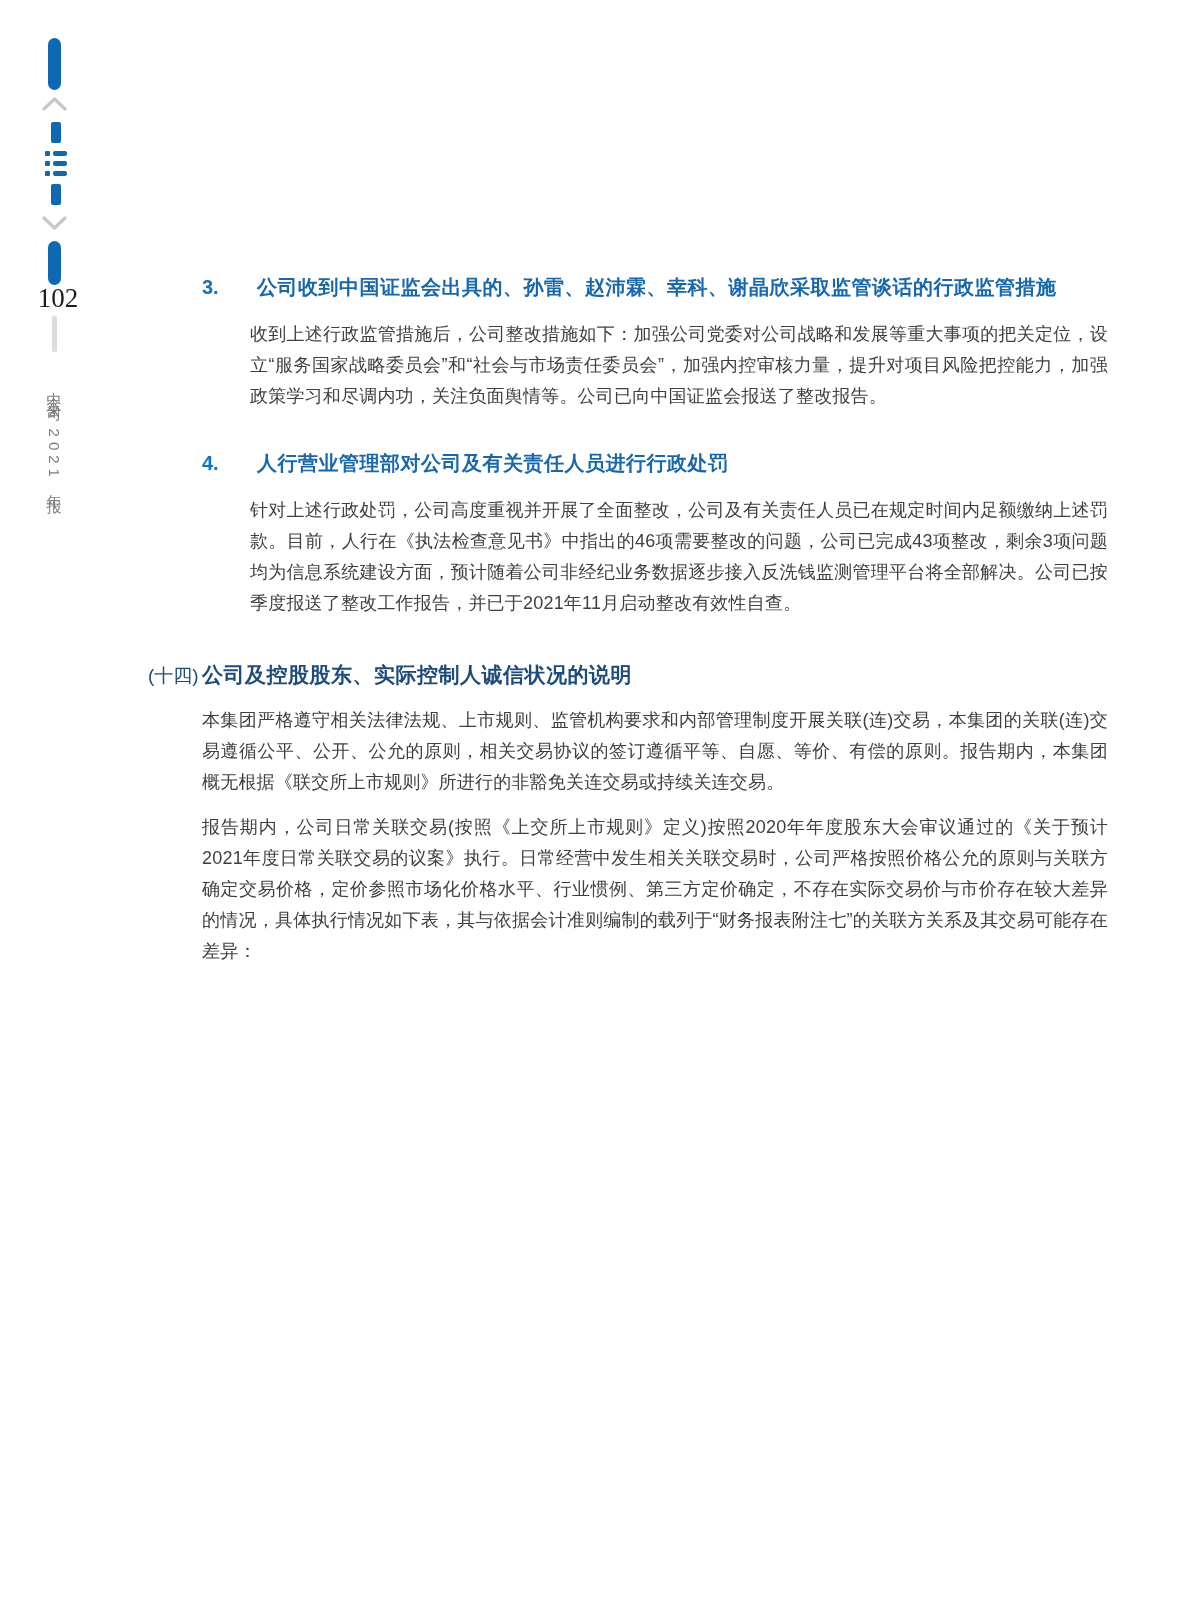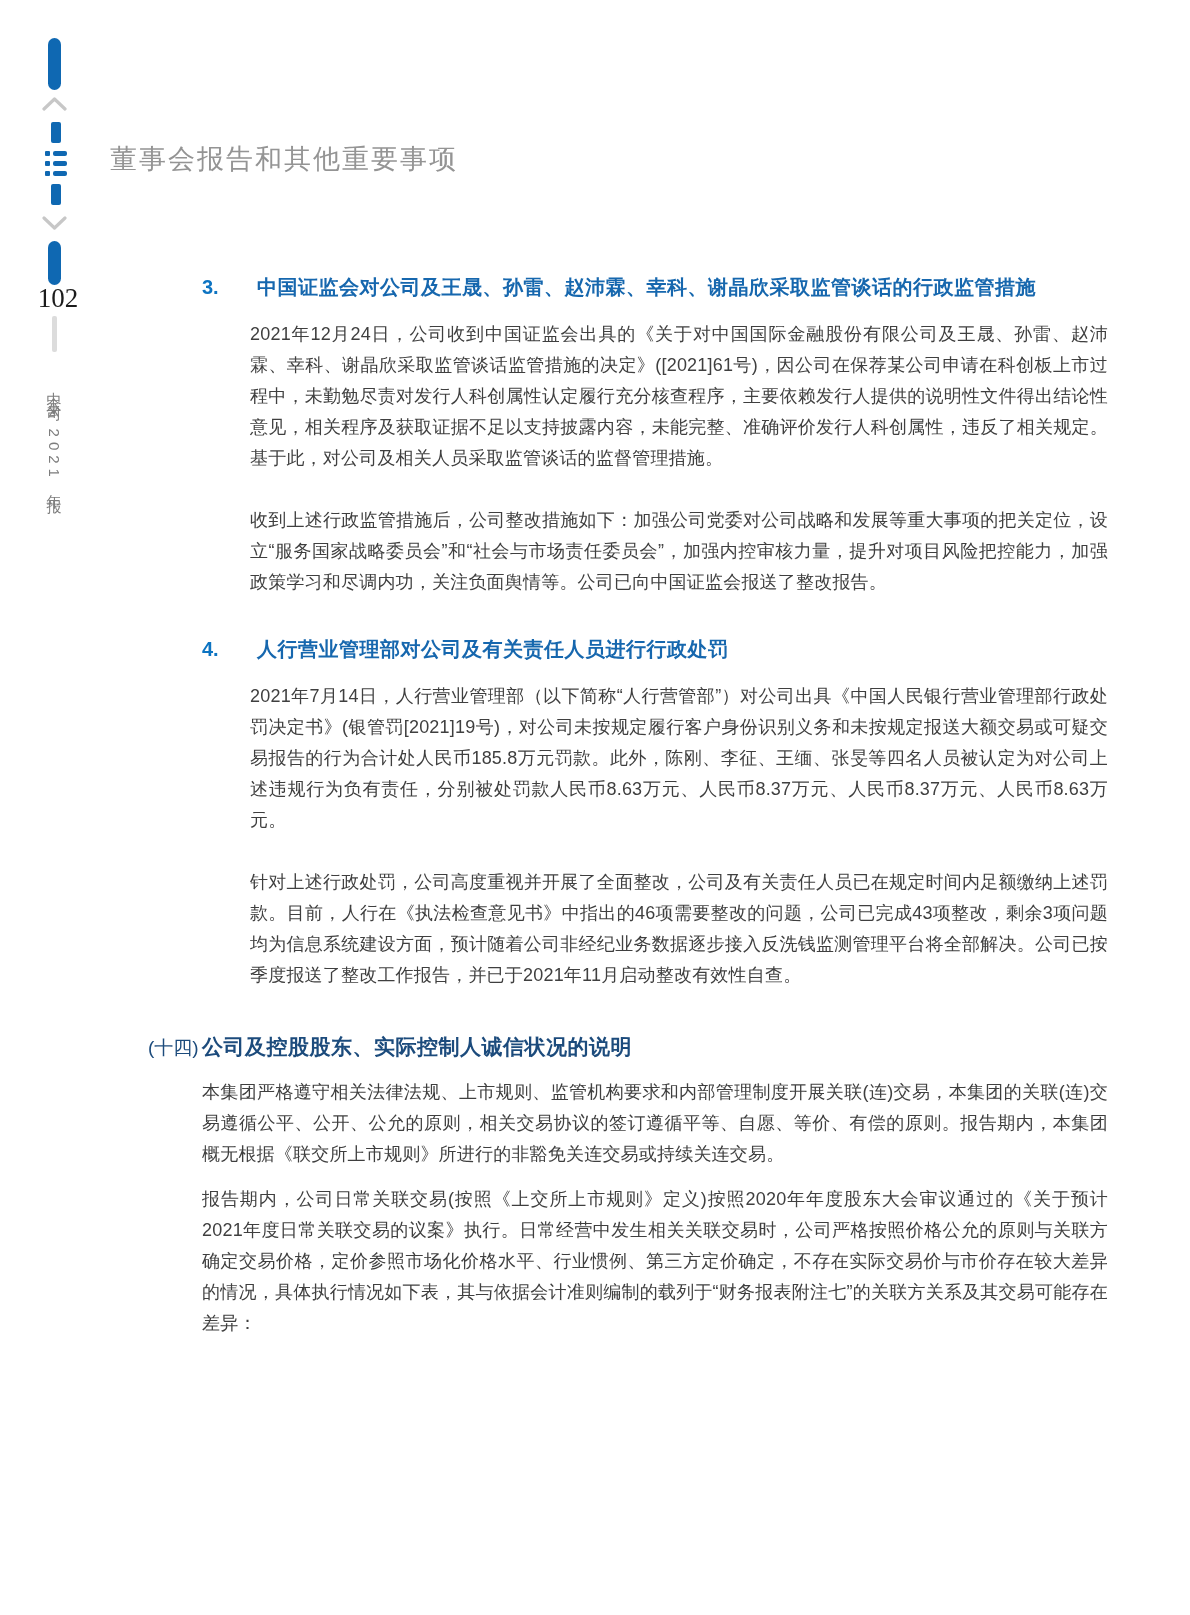"董事会报告和其他重要事项" h1.chapter { html: <h1>董事会报告和其他重要事项</h1> -> none }
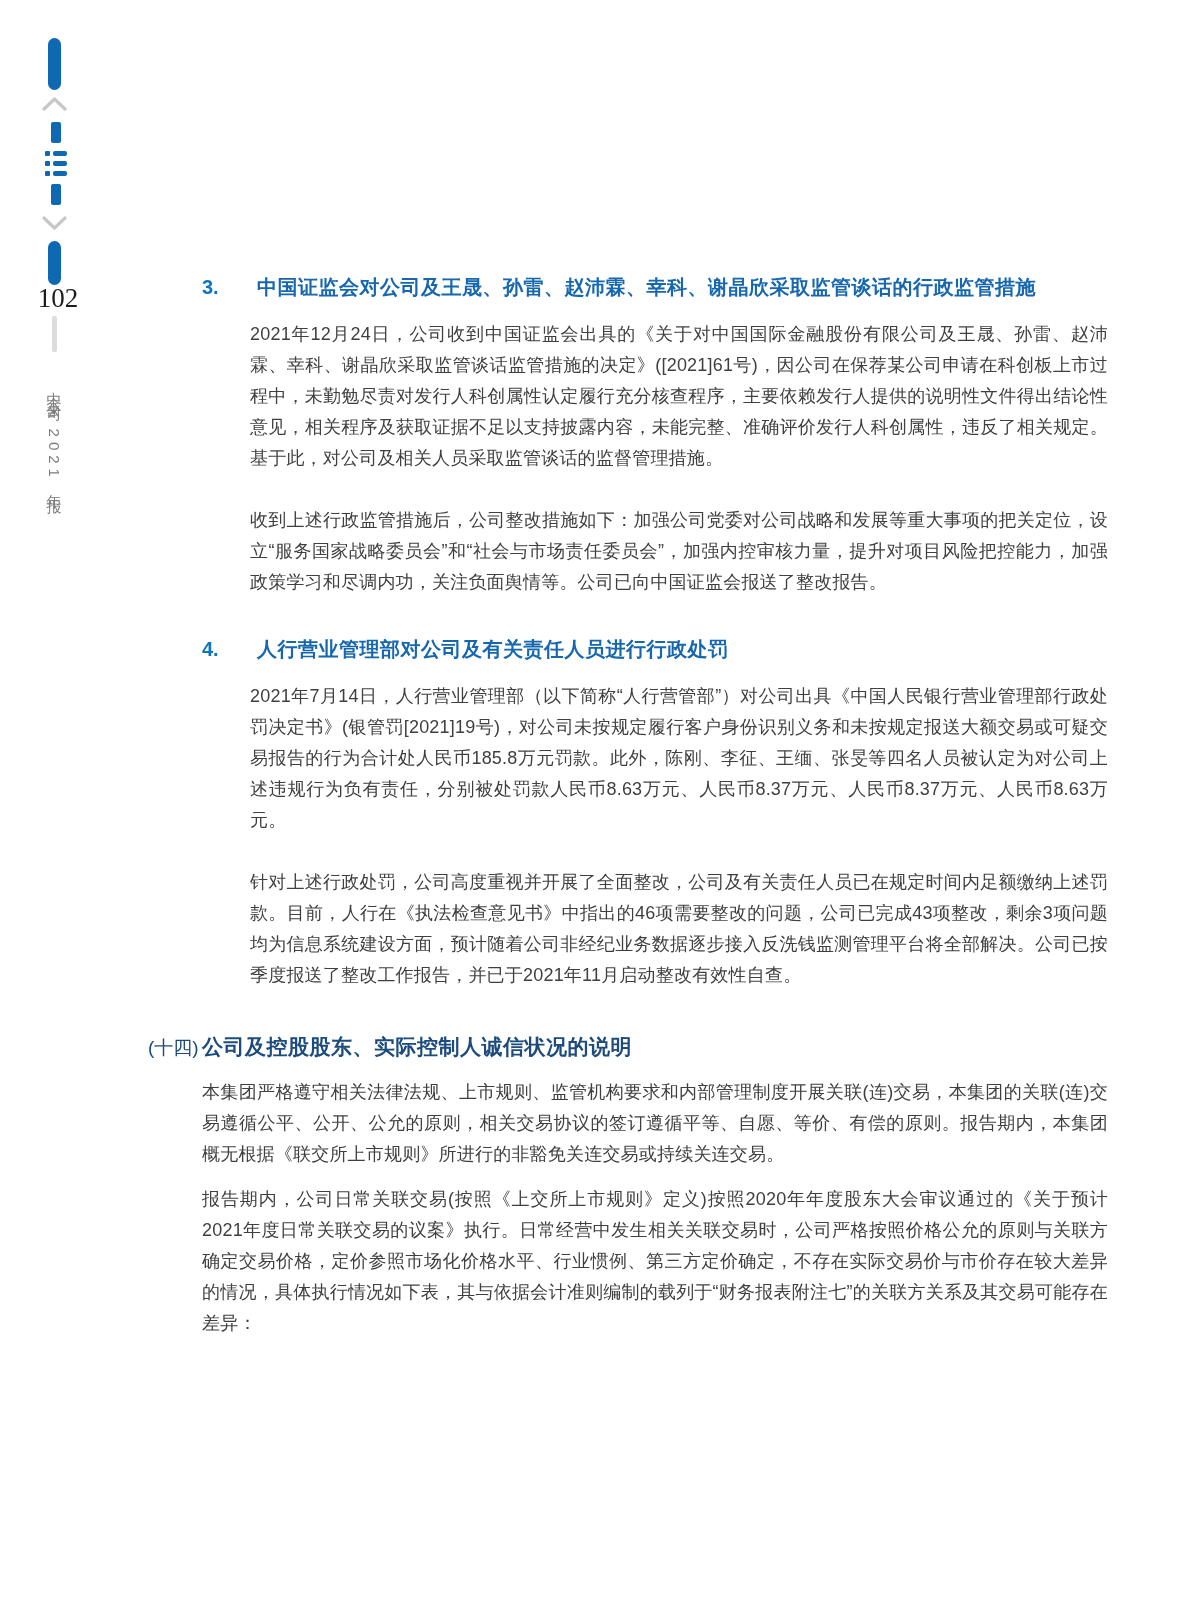"中国证监会对公司及王晟、孙雷、赵沛霖、幸科、谢晶欣采取监管谈话的行政监管措施" span.title { text: 中国证监会对公司及王晟 -> 公司收到中国证监会出具的 }
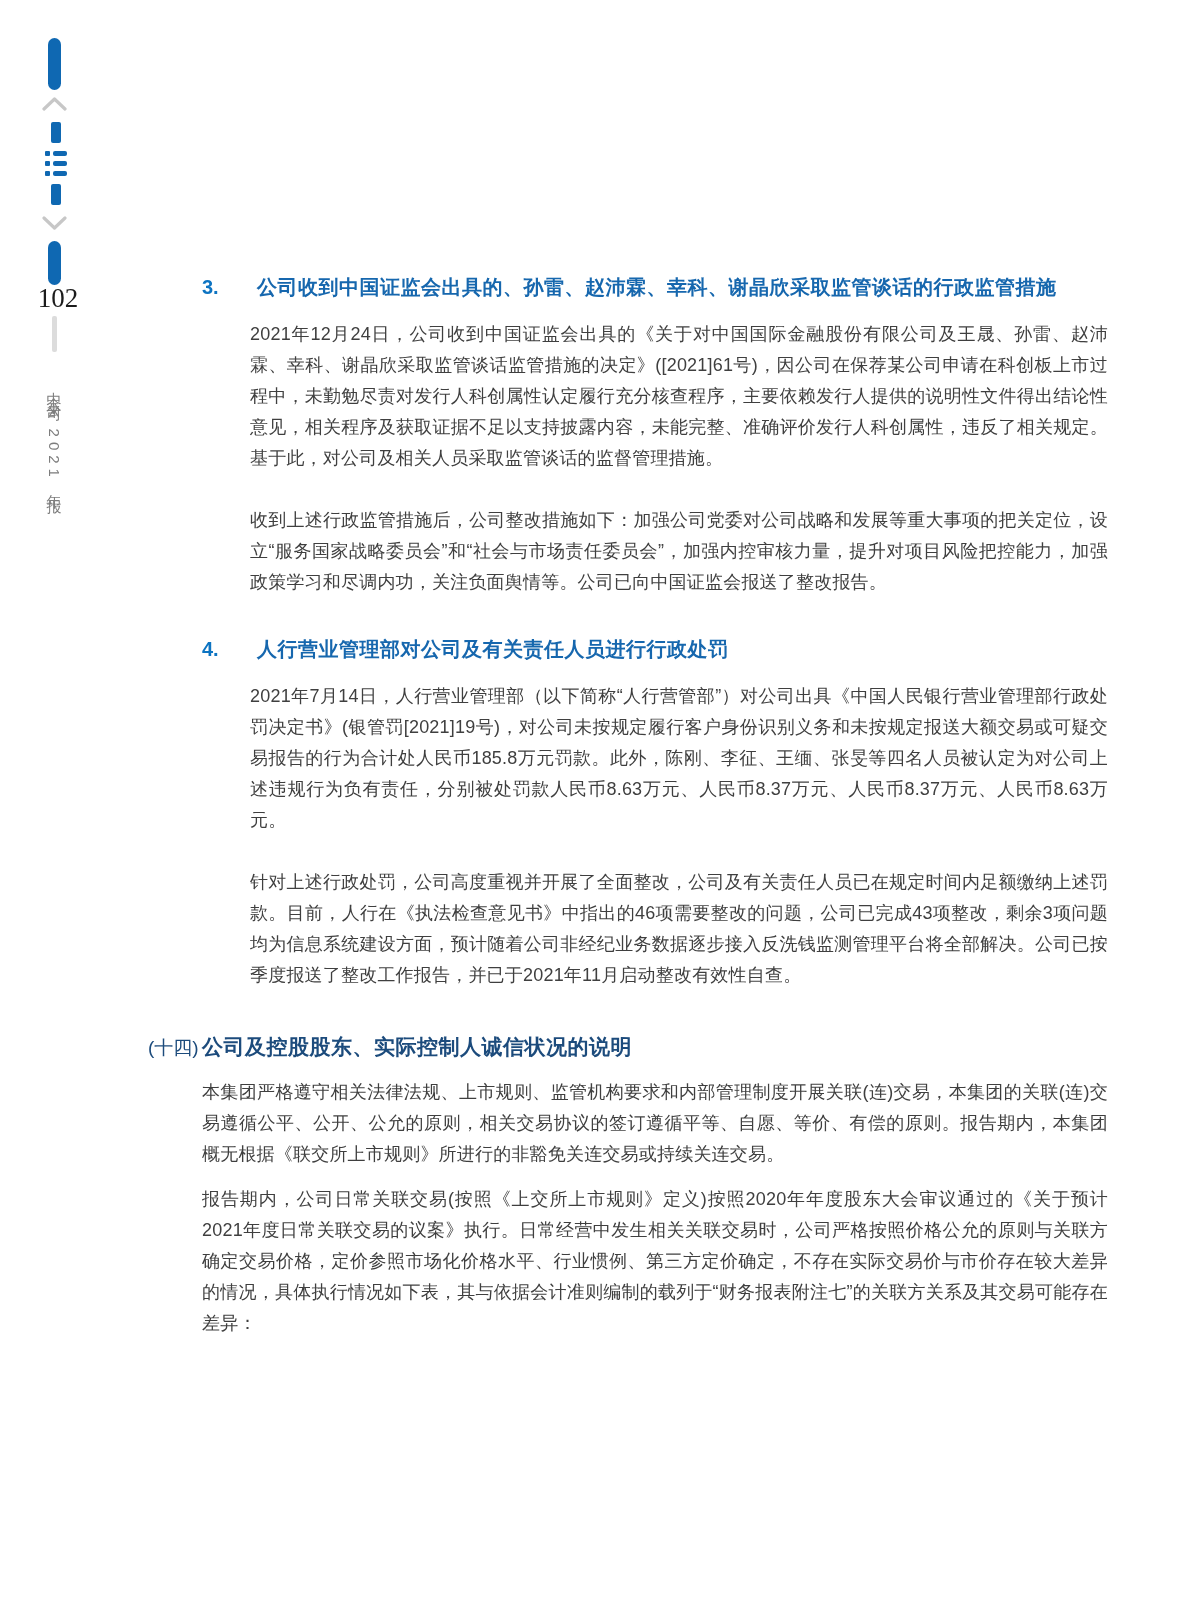"2021年12月24日，公司收到中国证监会出具的《关于对中国国际金融股份有限公司" p.sub-p { html: <p>2021年12月24日，公司收到中国证监会出具的《关于对中国国际金融股份有限公司及王晟、孙雷、赵沛霖、幸科、谢晶欣采取监管谈话监管措施的决定》([2021]61号)，因公司在保荐某公司申请在科创板上市过程中，未勤勉尽责对发行人科创属性认定履行充分核查程序，主要依赖发行人提供的说明性文件得出结论性意见，相关程序及获取证据不足以支持披露内容，未能完整、准确评价发行人科创属性，违反了相关规定。基于此，对公司及相关人员采取监管谈话的监督管理措施。</p> -> none }
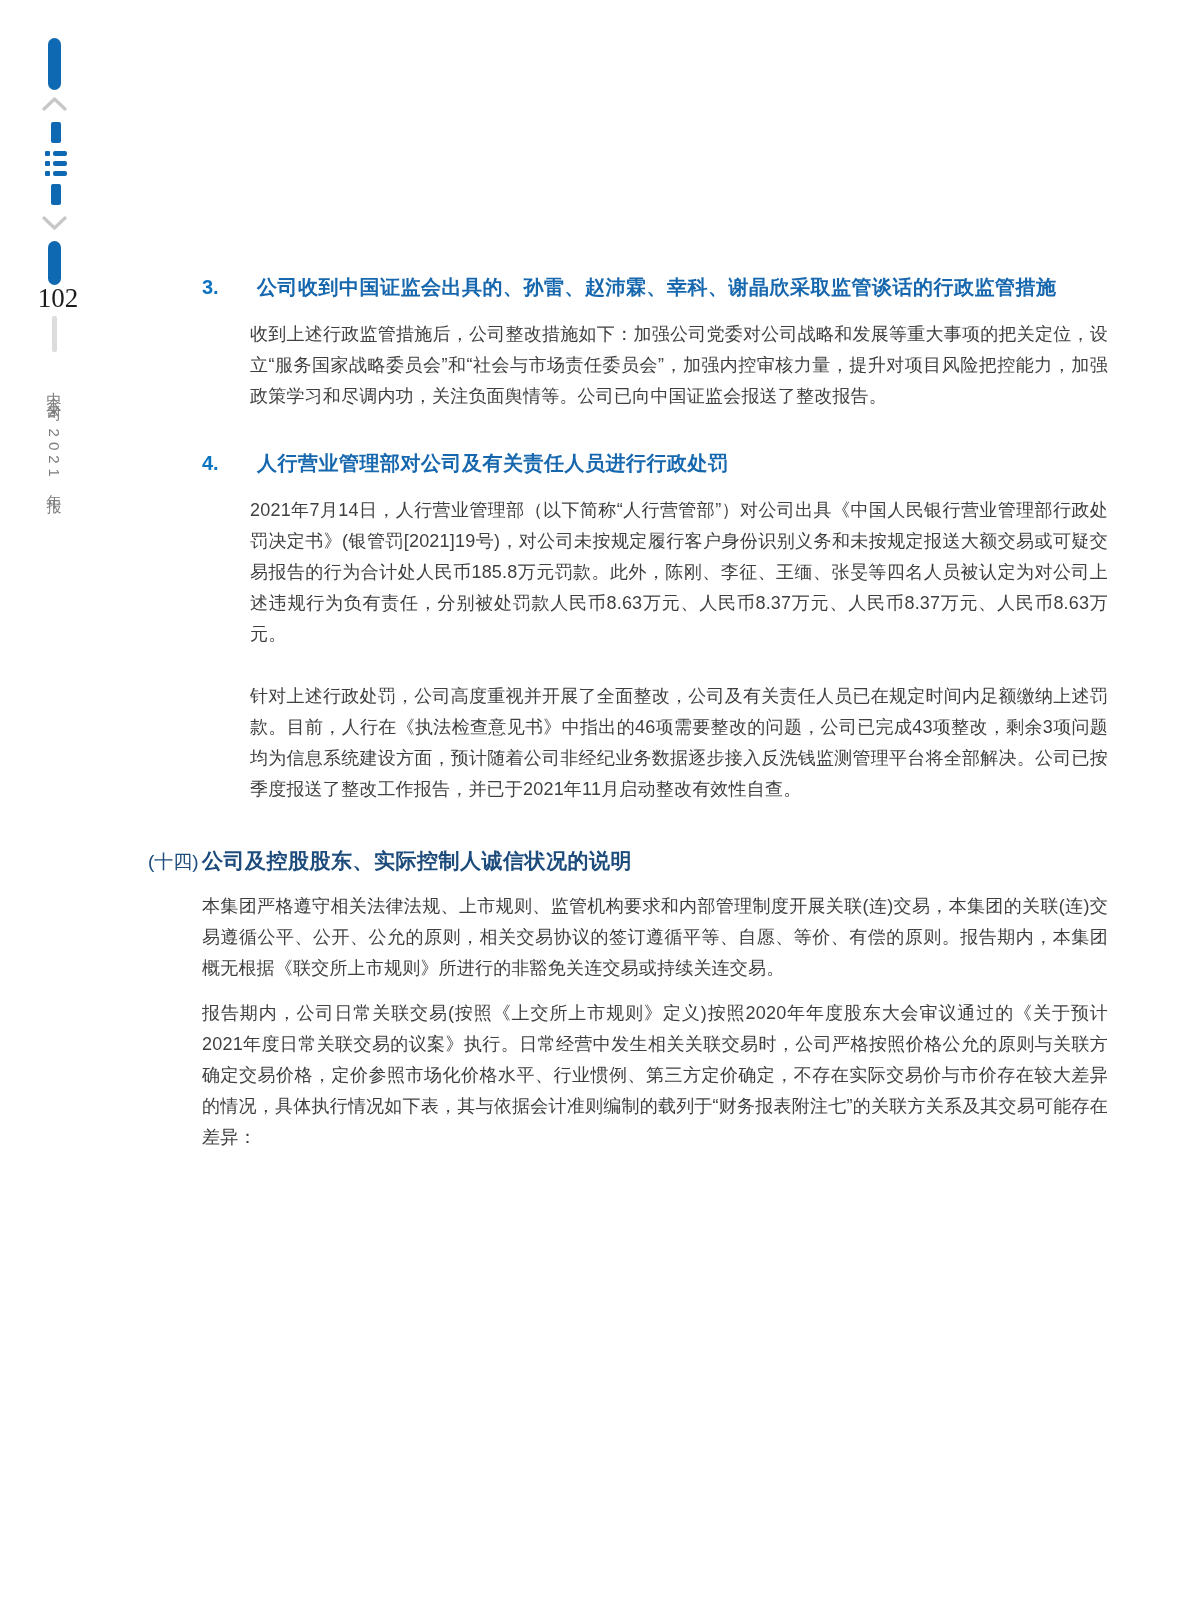"2021年7月14日，人行营业管理部（以下简称“人行营管部”）对公司出具《中国人" p.sub-p { html: <p>2021年7月14日，人行营业管理部（以下简称“人行营管部”）对公司出具《中国人民银行营业管理部行政处罚决定书》(银管罚[2021]19号)，对公司未按规定履行客户身份识别义务和未按规定报送大额交易或可疑交易报告的行为合计处人民币185.8万元罚款。此外，陈刚、李征、王缅、张旻等四名人员被认定为对公司上述违规行为负有责任，分别被处罚款人民币8.63万元、人民币8.37万元、人民币8.37万元、人民币8.63万元。</p> -> none }
